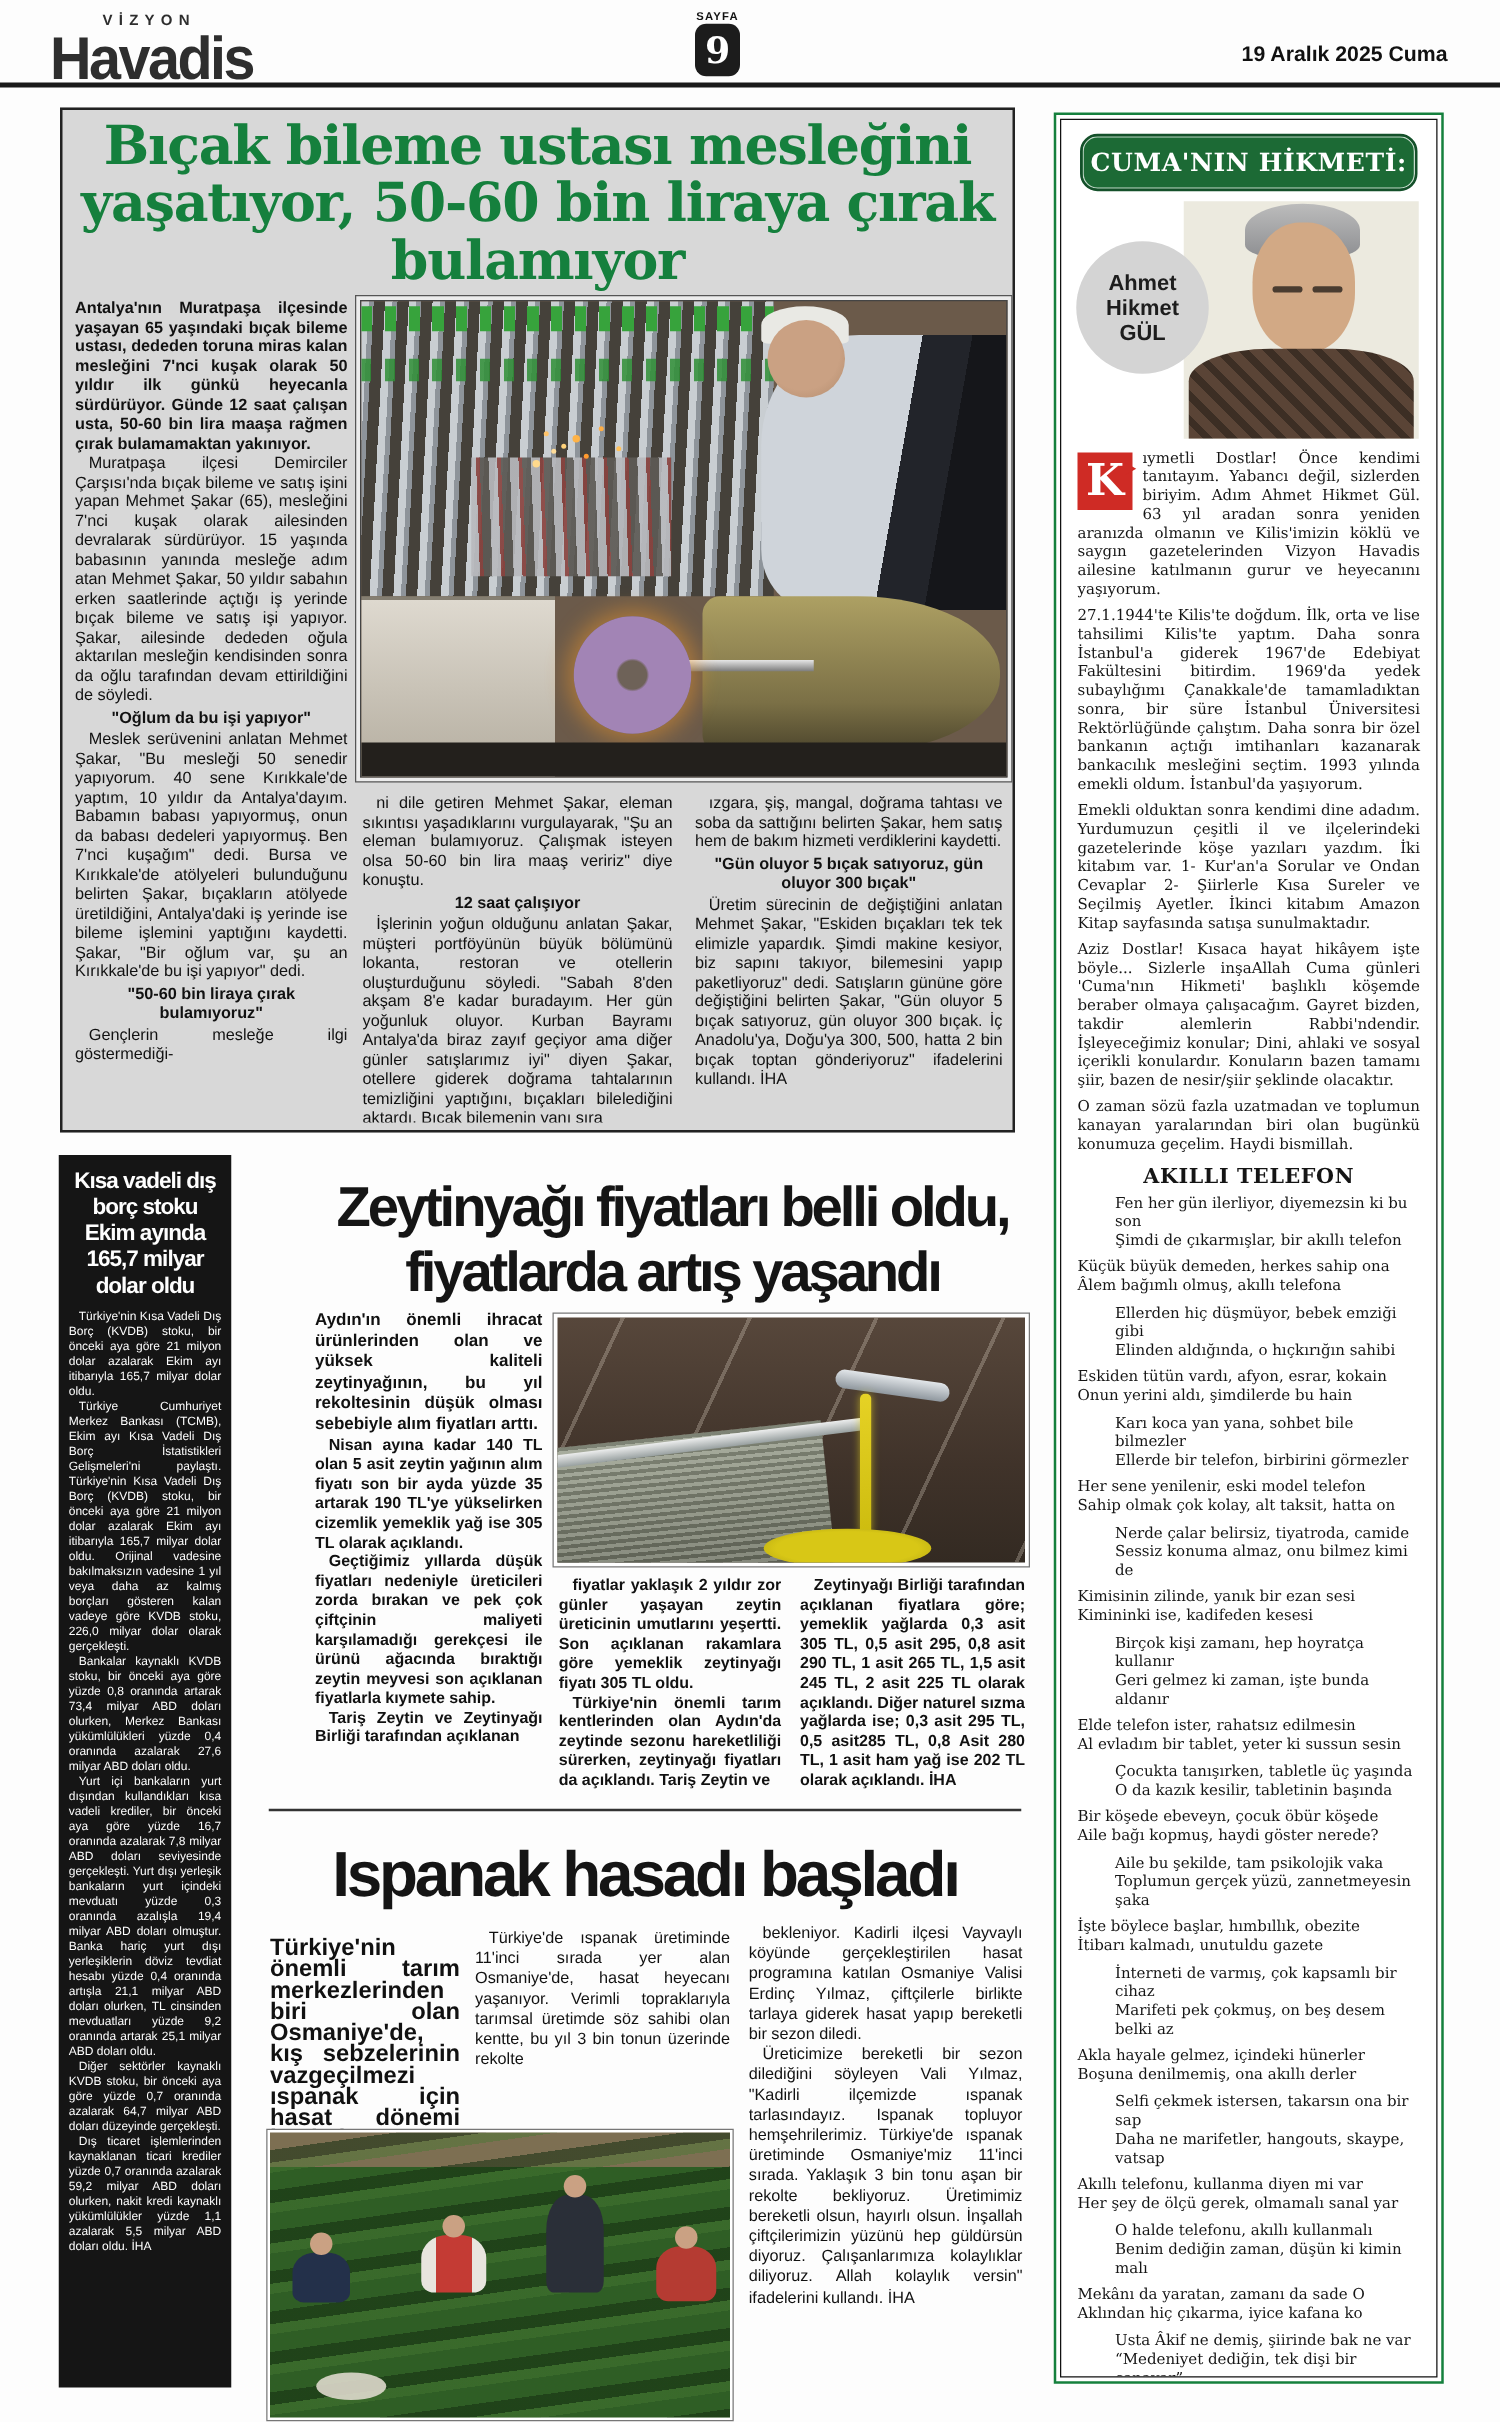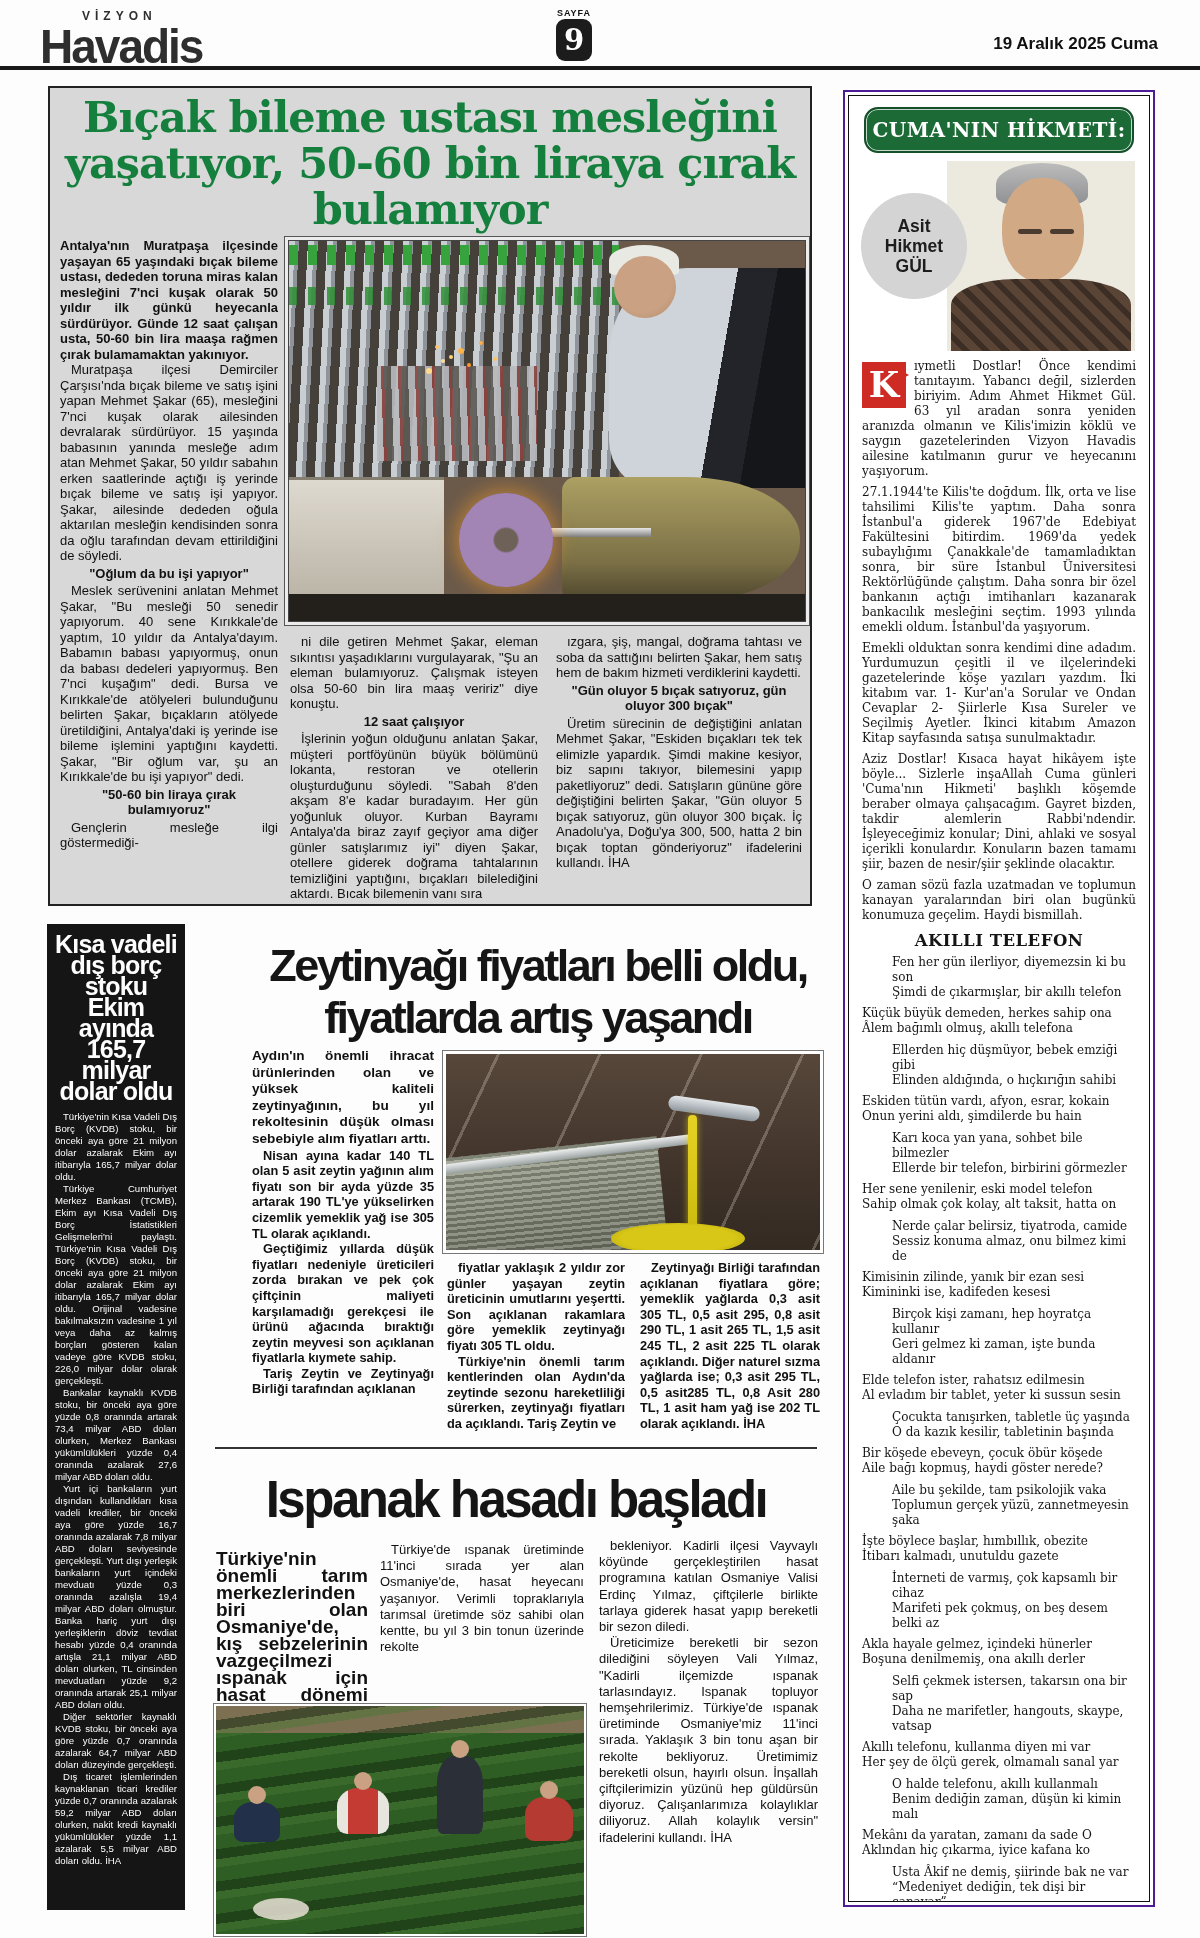"CUMA'NIN HİKMETİ:" .cuma { border: 2px solid #4c1d95 -> 2px solid #15803d }
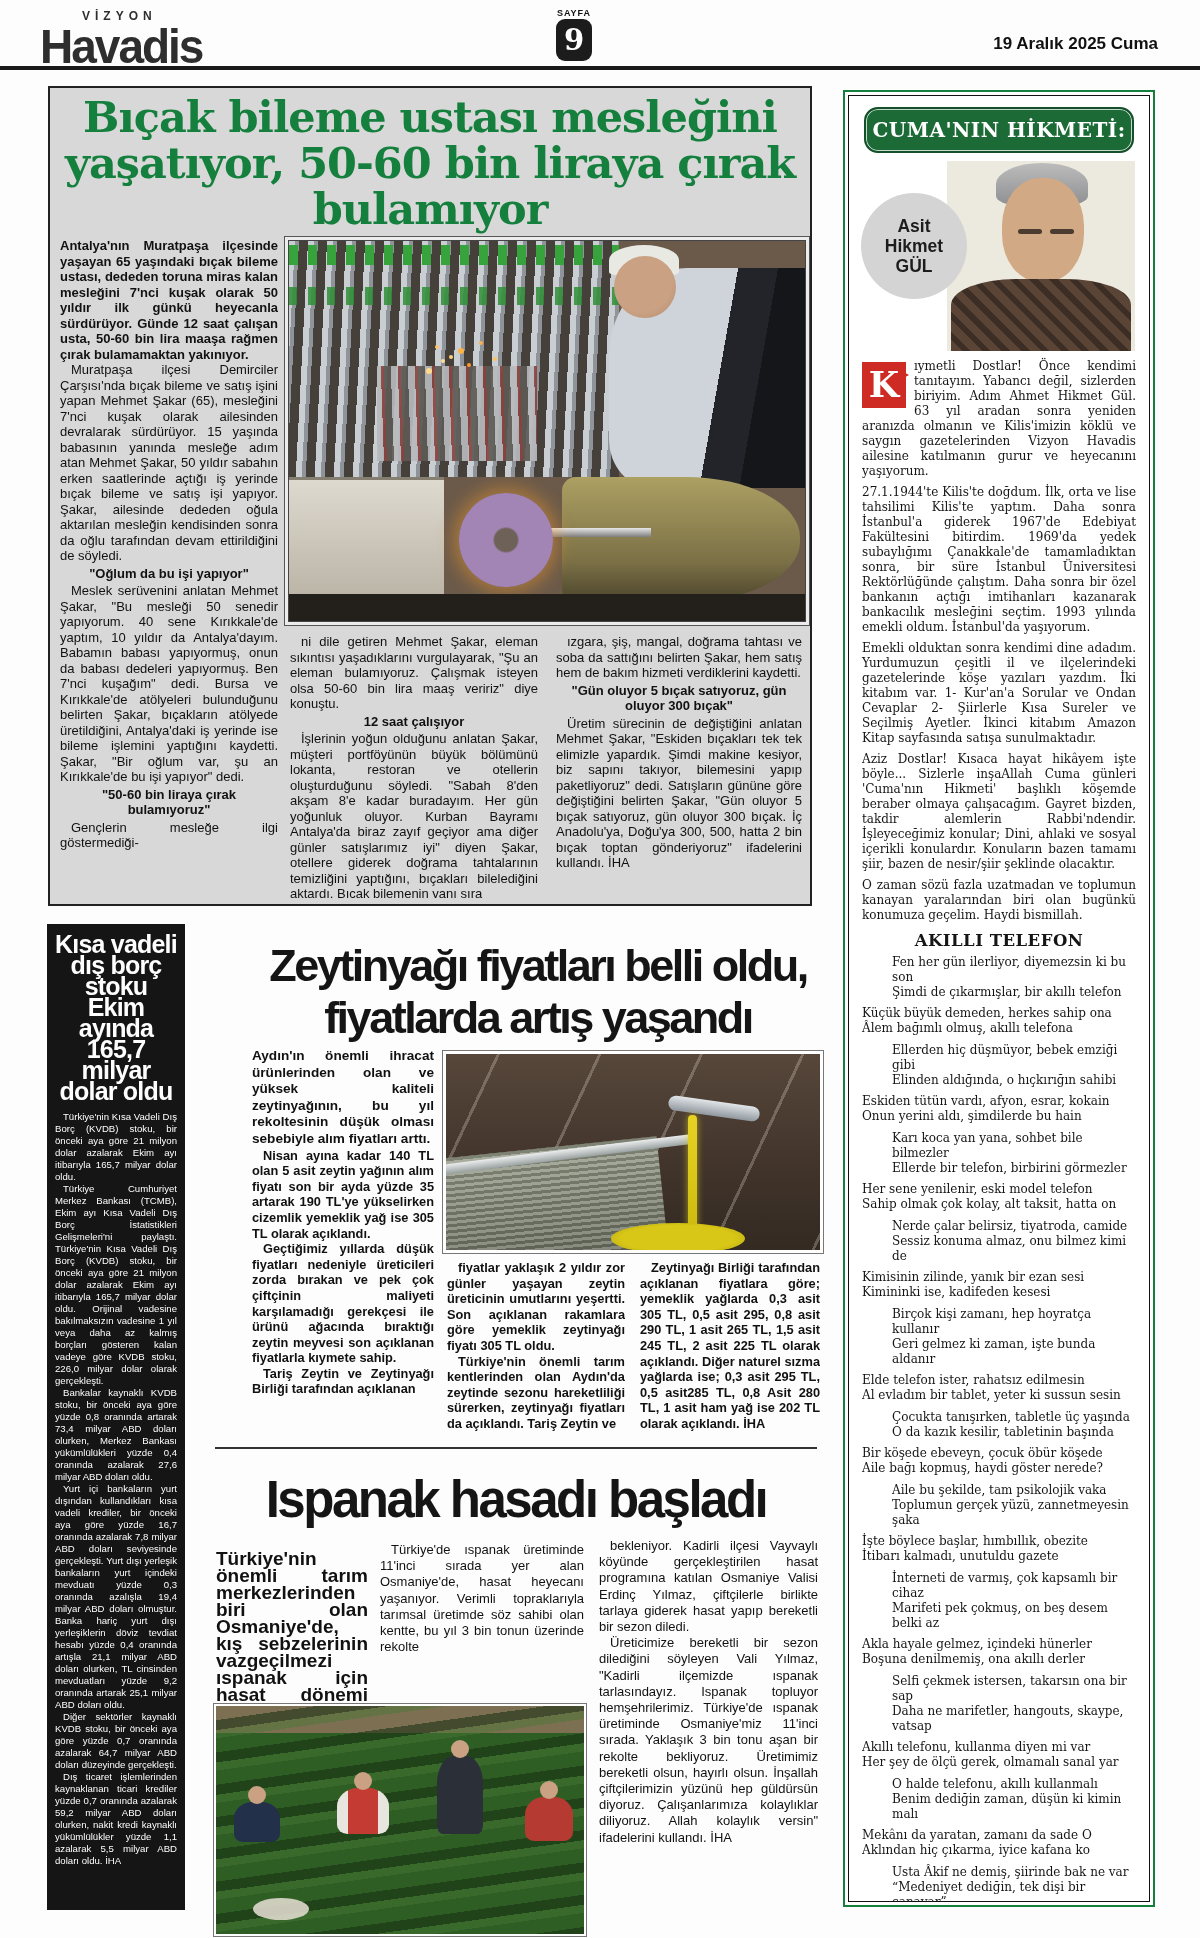"Asit Hikmet GÜL" div.cavatar { text: Asit -> Ahmet }
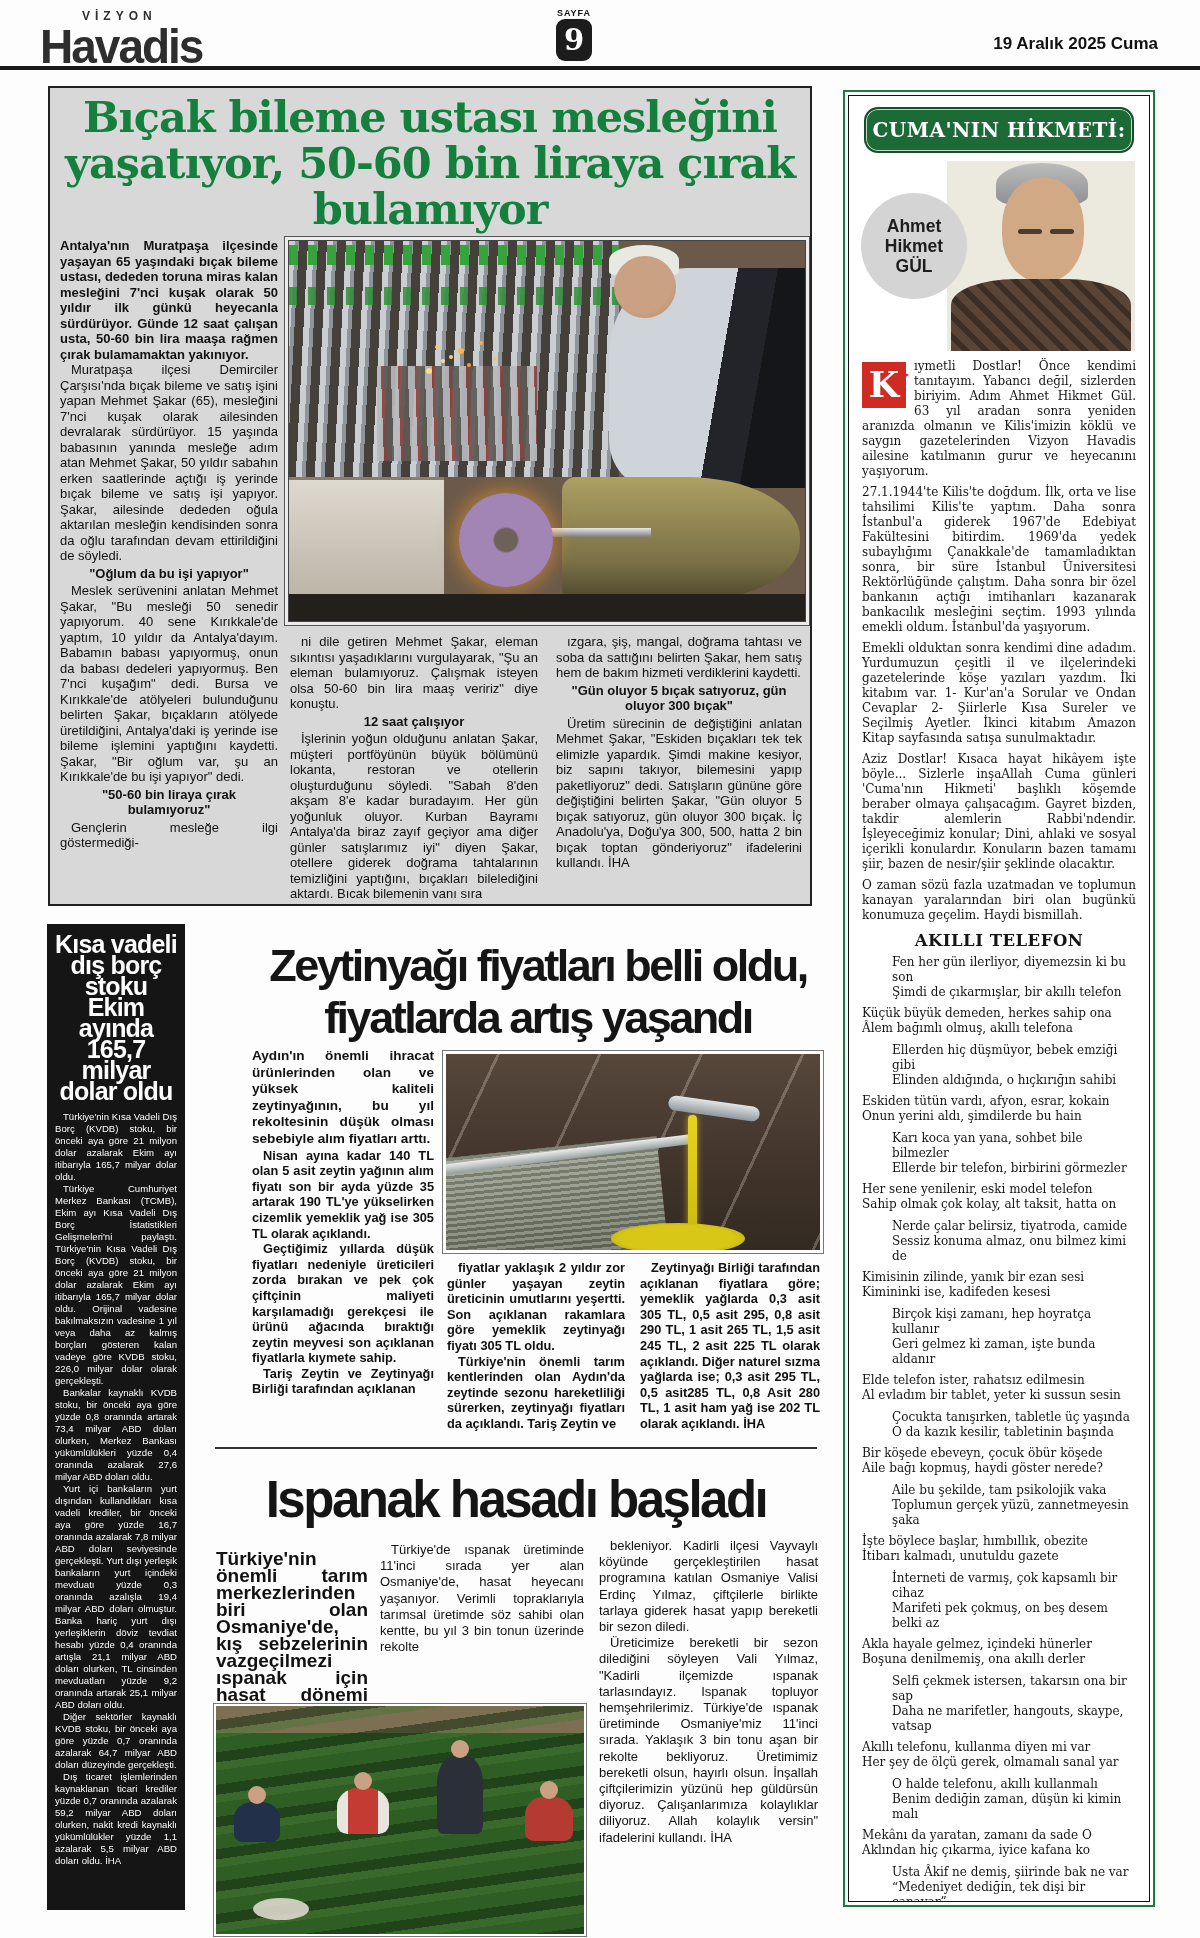"Kısa vadeli dış borç stoku" .debt h2 { font-size: 25px -> 18px }
